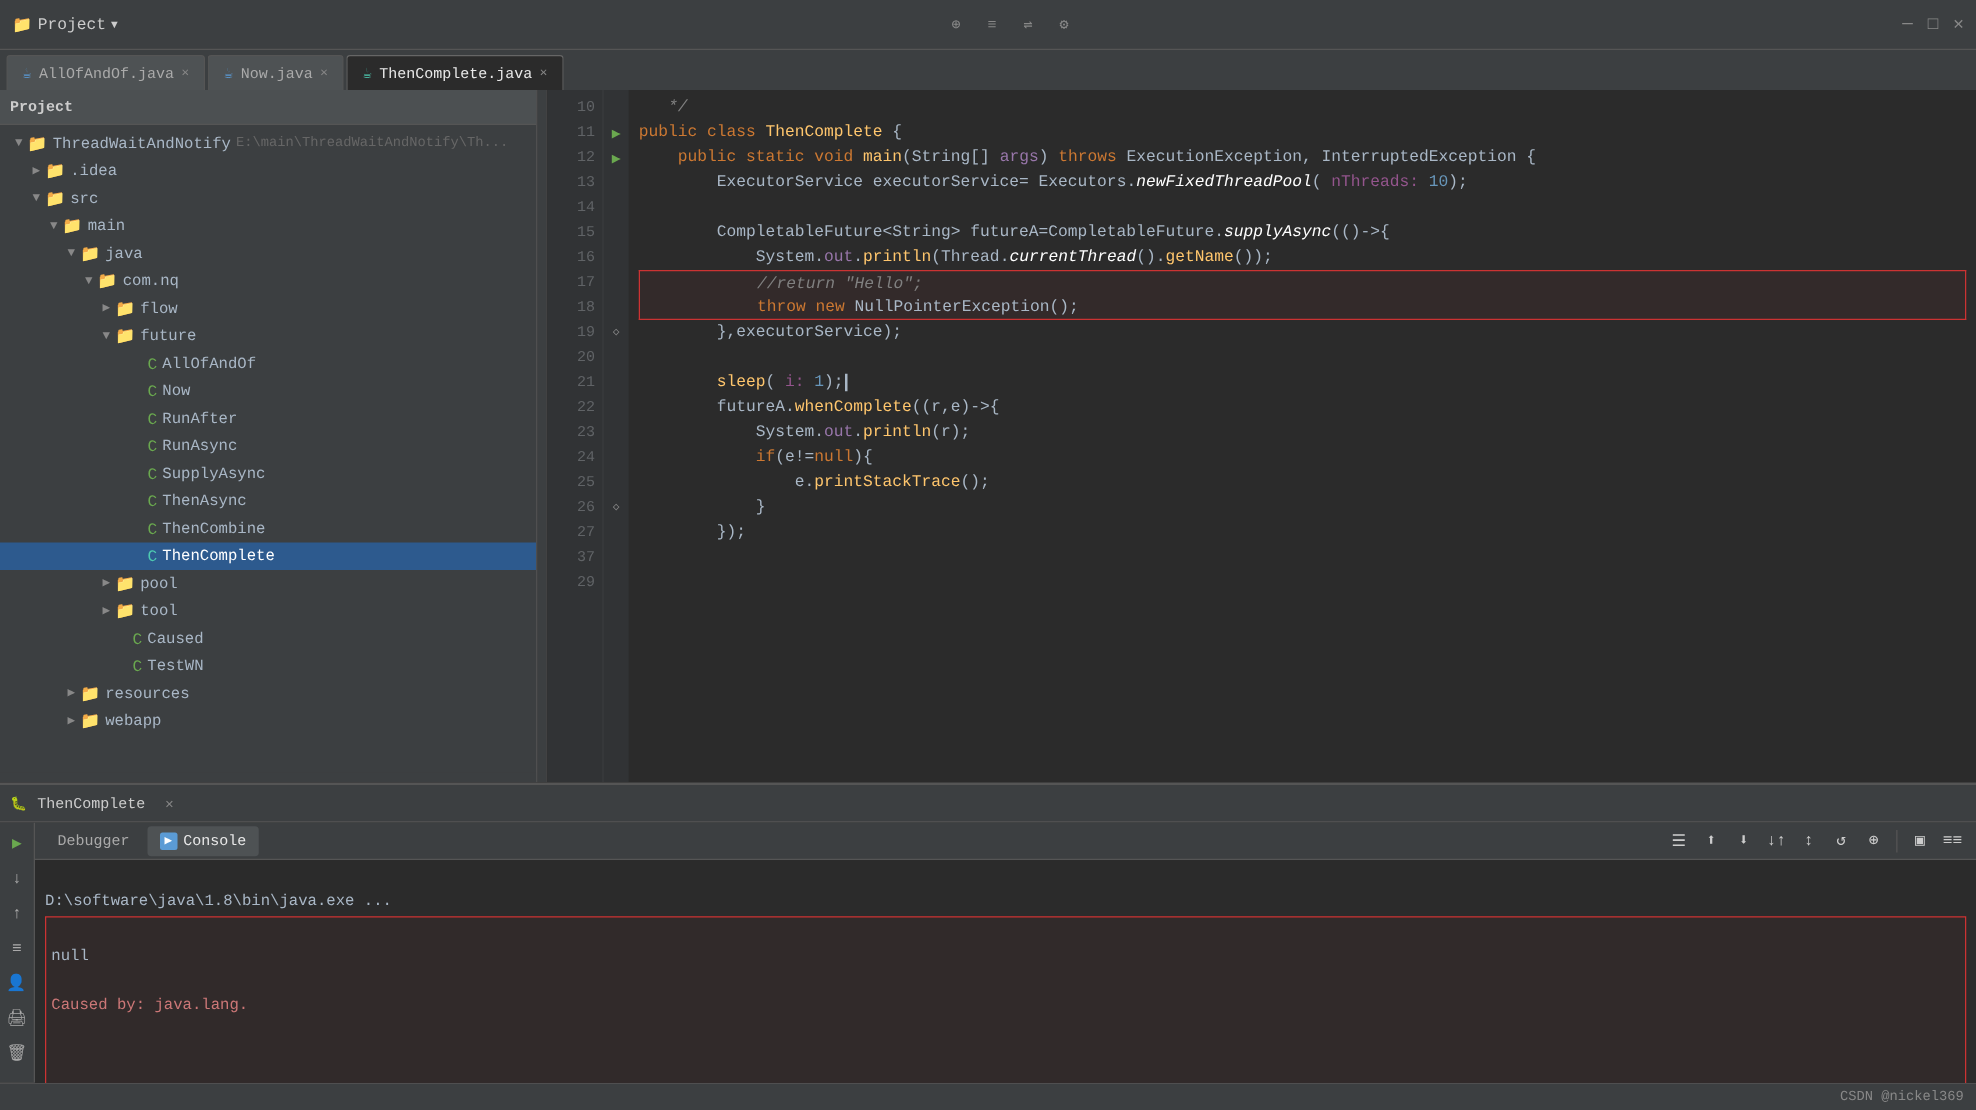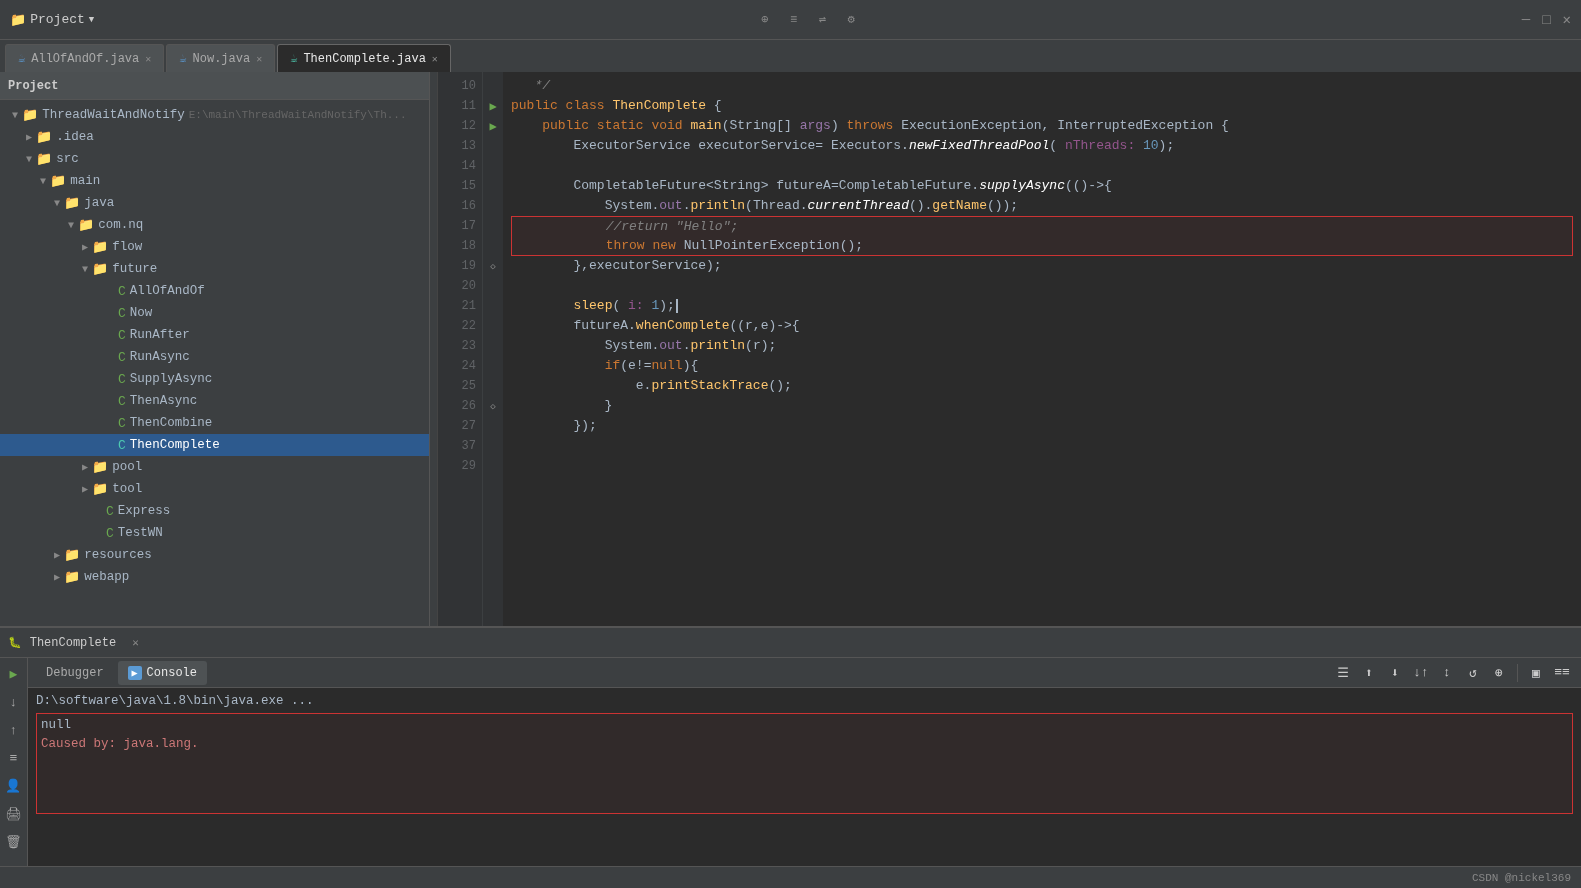"Express" span { text: Express -> Caused }
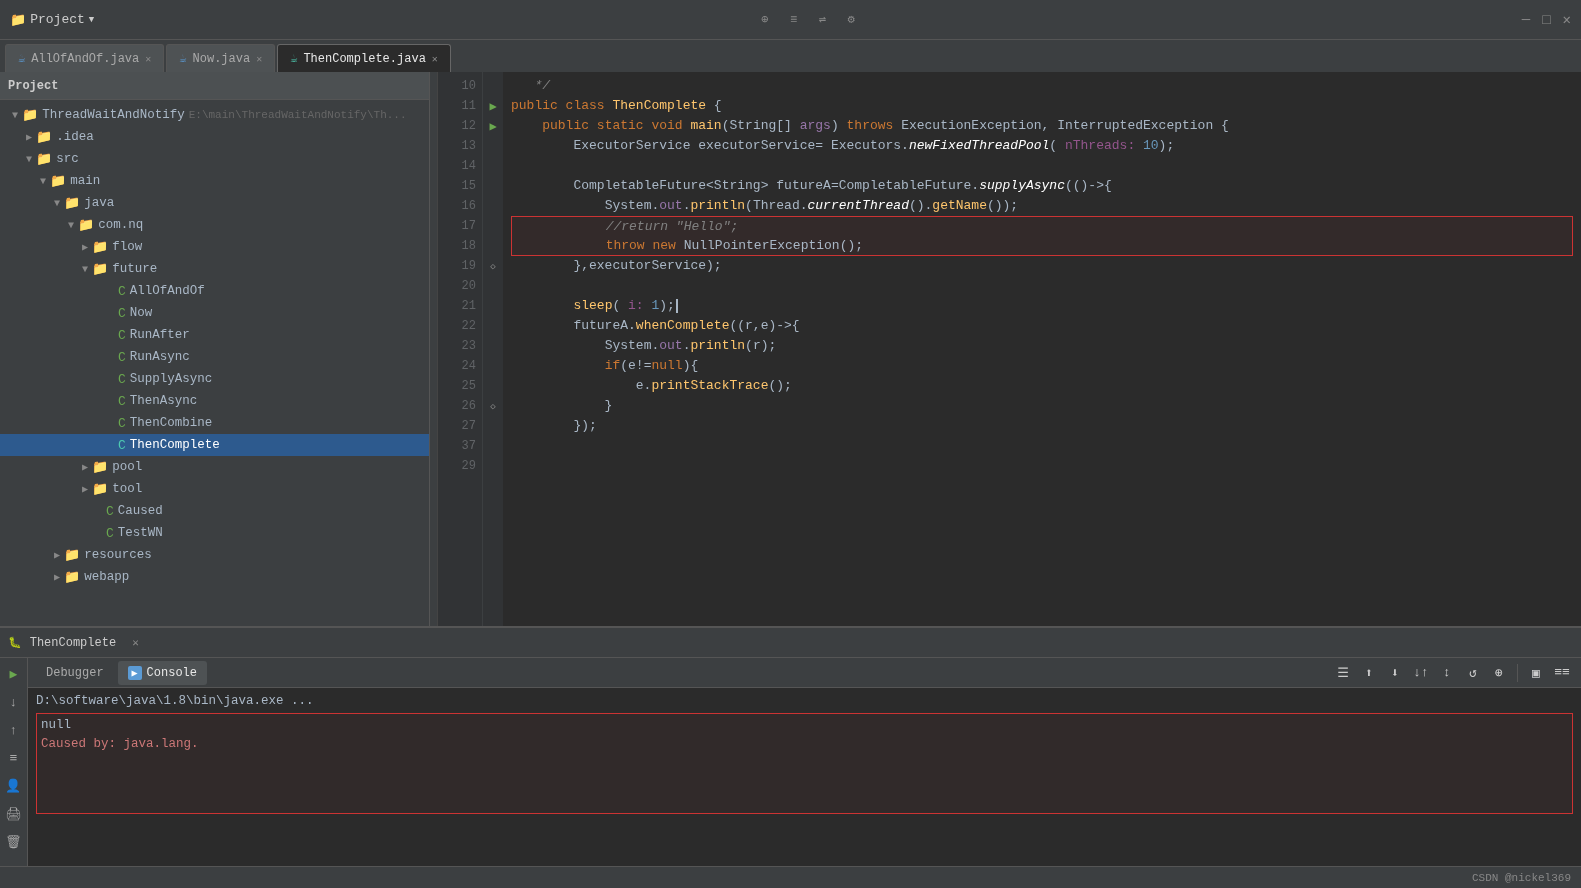"D:\software\java\1.8\bin\java.exe ..." .console-line { margin-top: none -> 20px }
